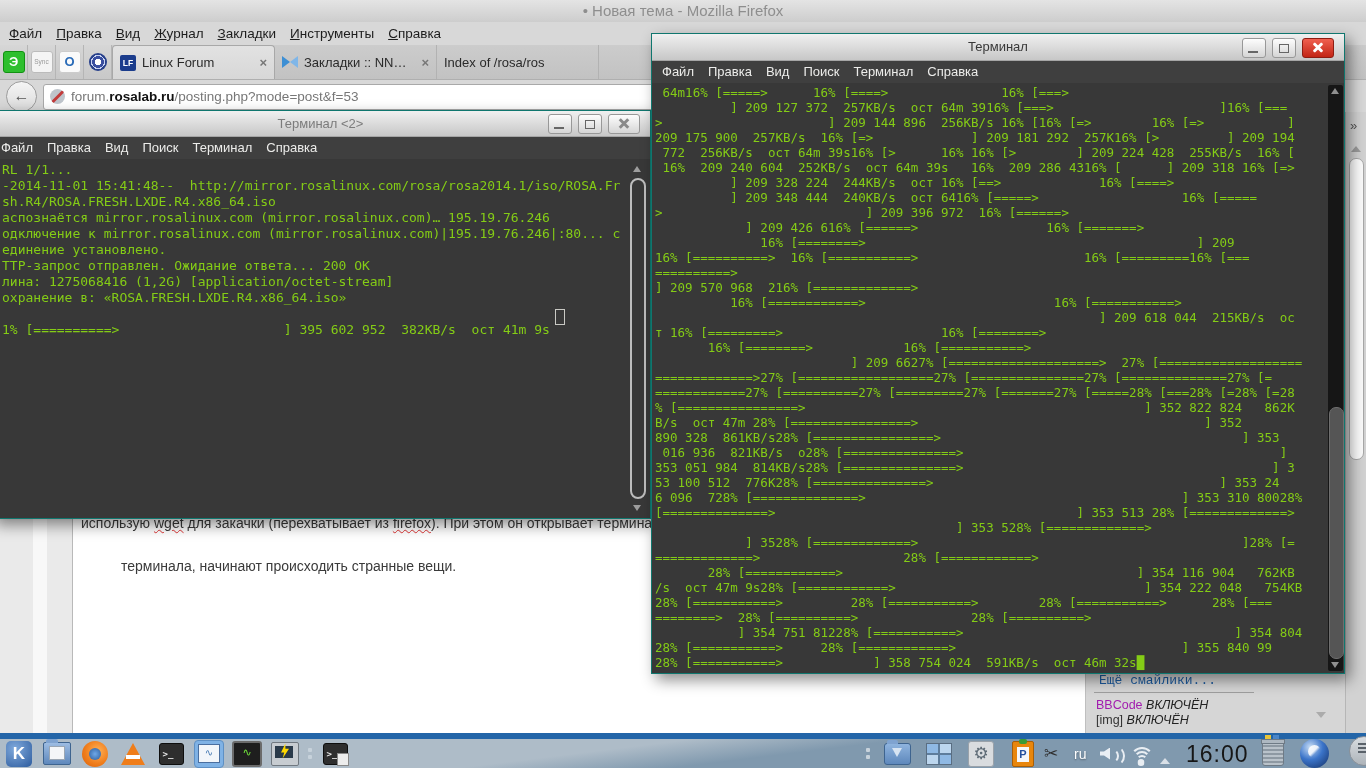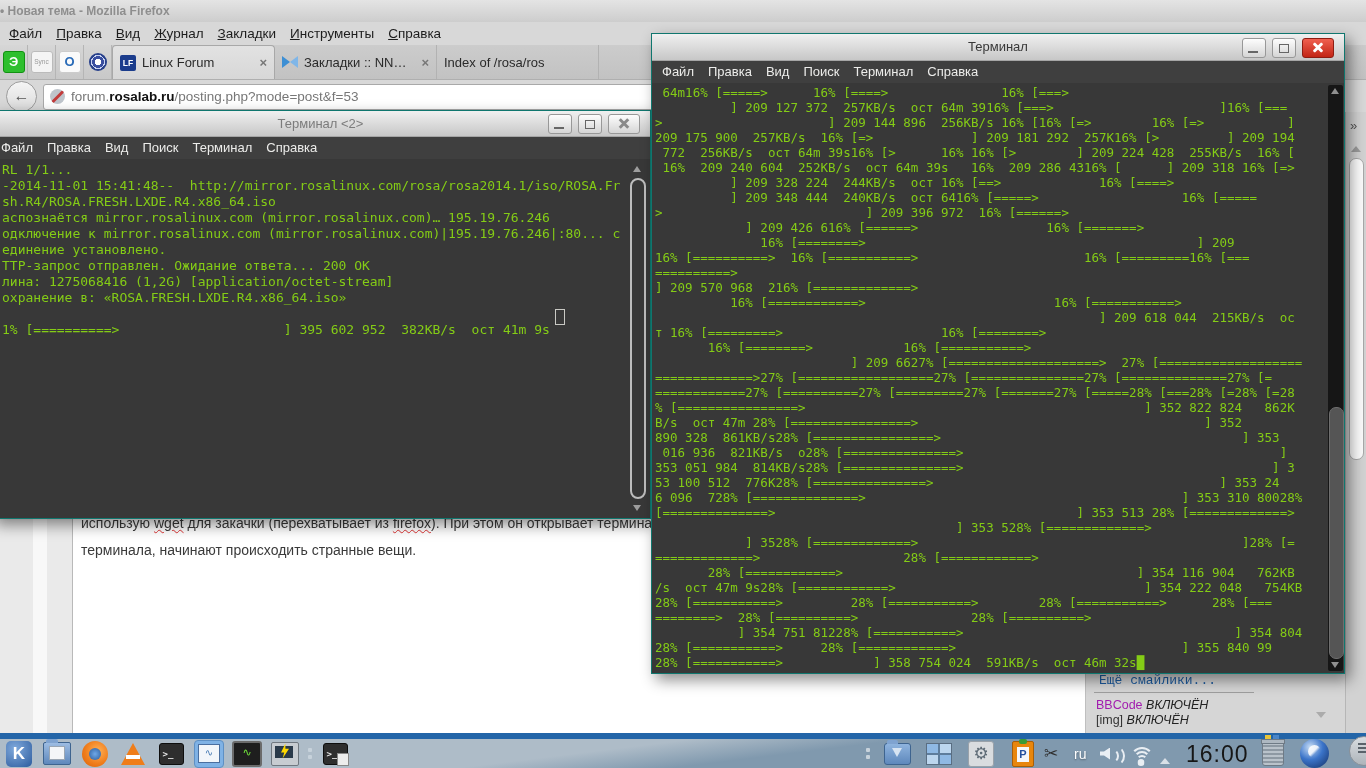"• Новая тема - Mozilla" .ff-title { font-size: 12px -> 15px; font-weight: bold -> none; text-align: none -> center }
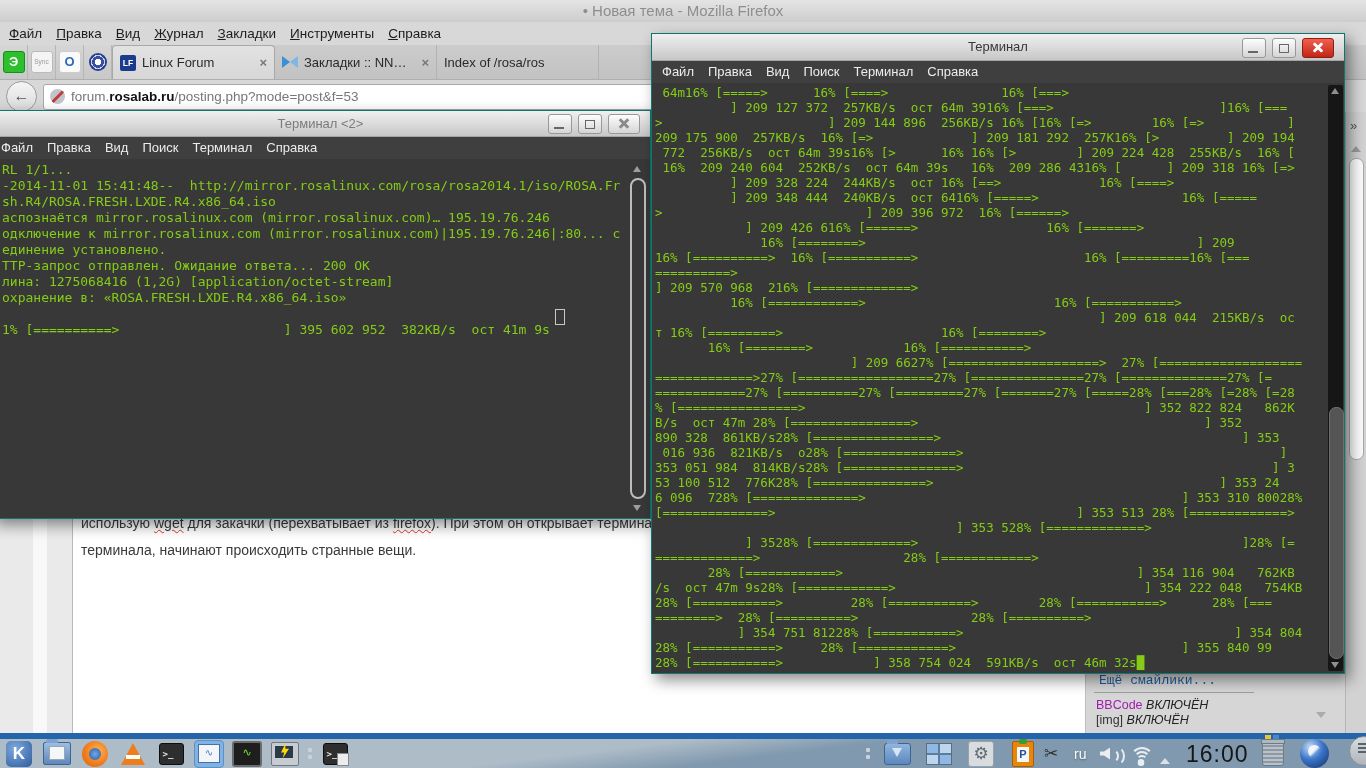"терминала, начинают происходить странные" div.post-line { margin-left: none -> 40px; top: 430px -> 446px }
